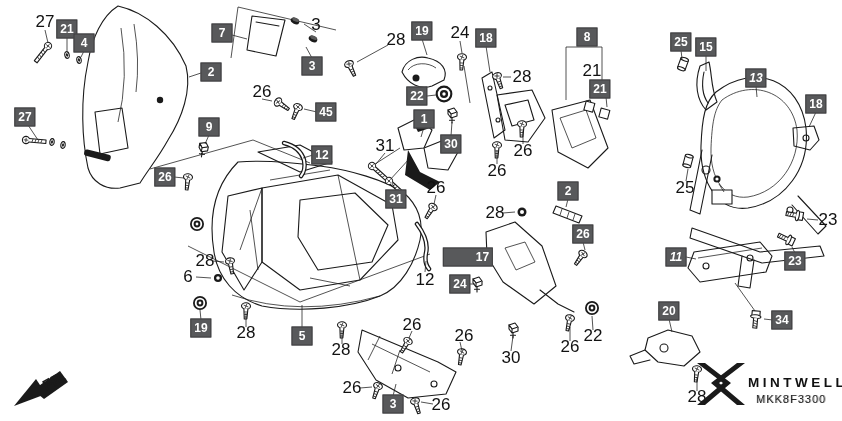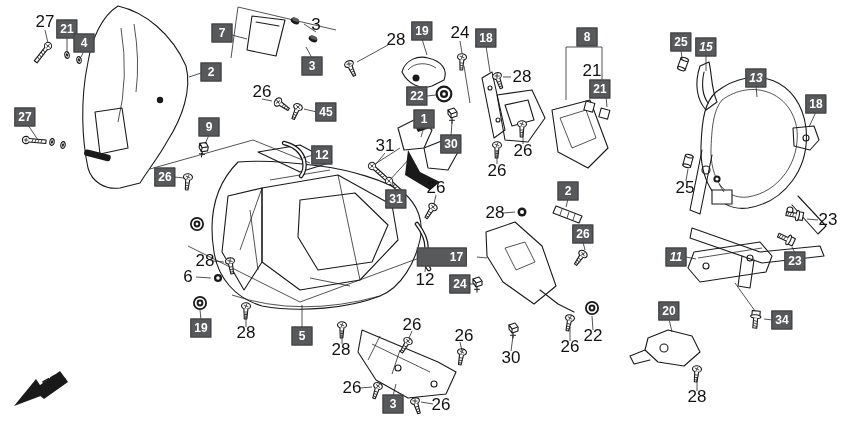"15" div.badge { font-style: italic -> none }
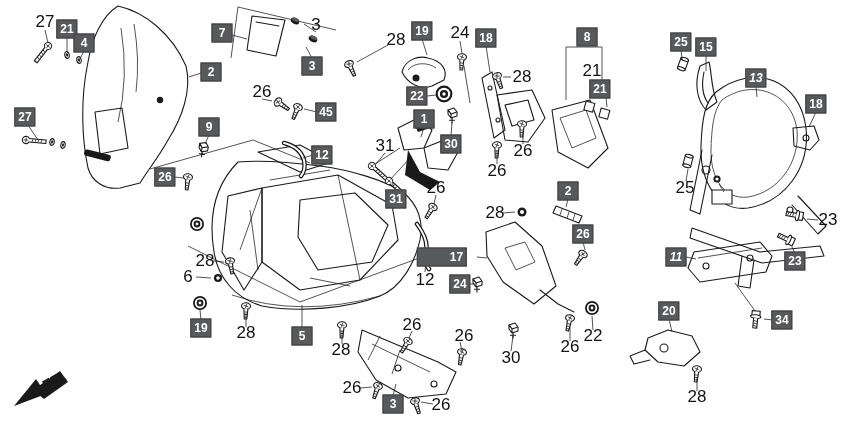"17" div.badge { left: 442px -> 468px }
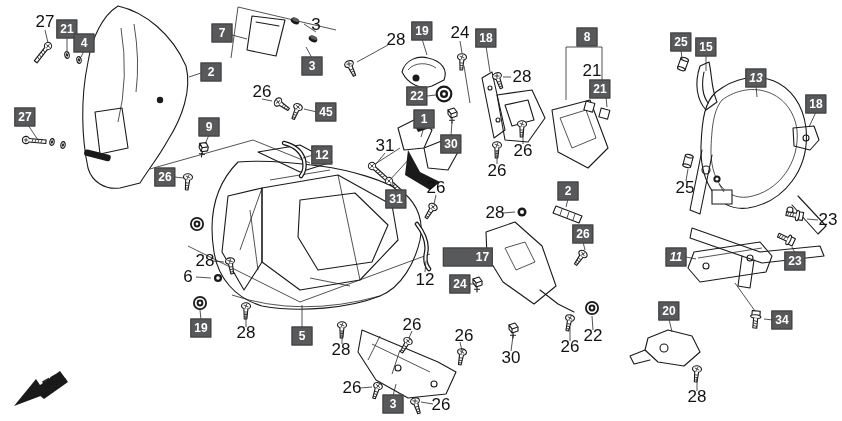"MINTWELL" div.logo { html: none -> <div> <svg> <path></path> <path></path> </svg> <div>MINTWELL</div> <div>MKK8F3300</div> </div> }
